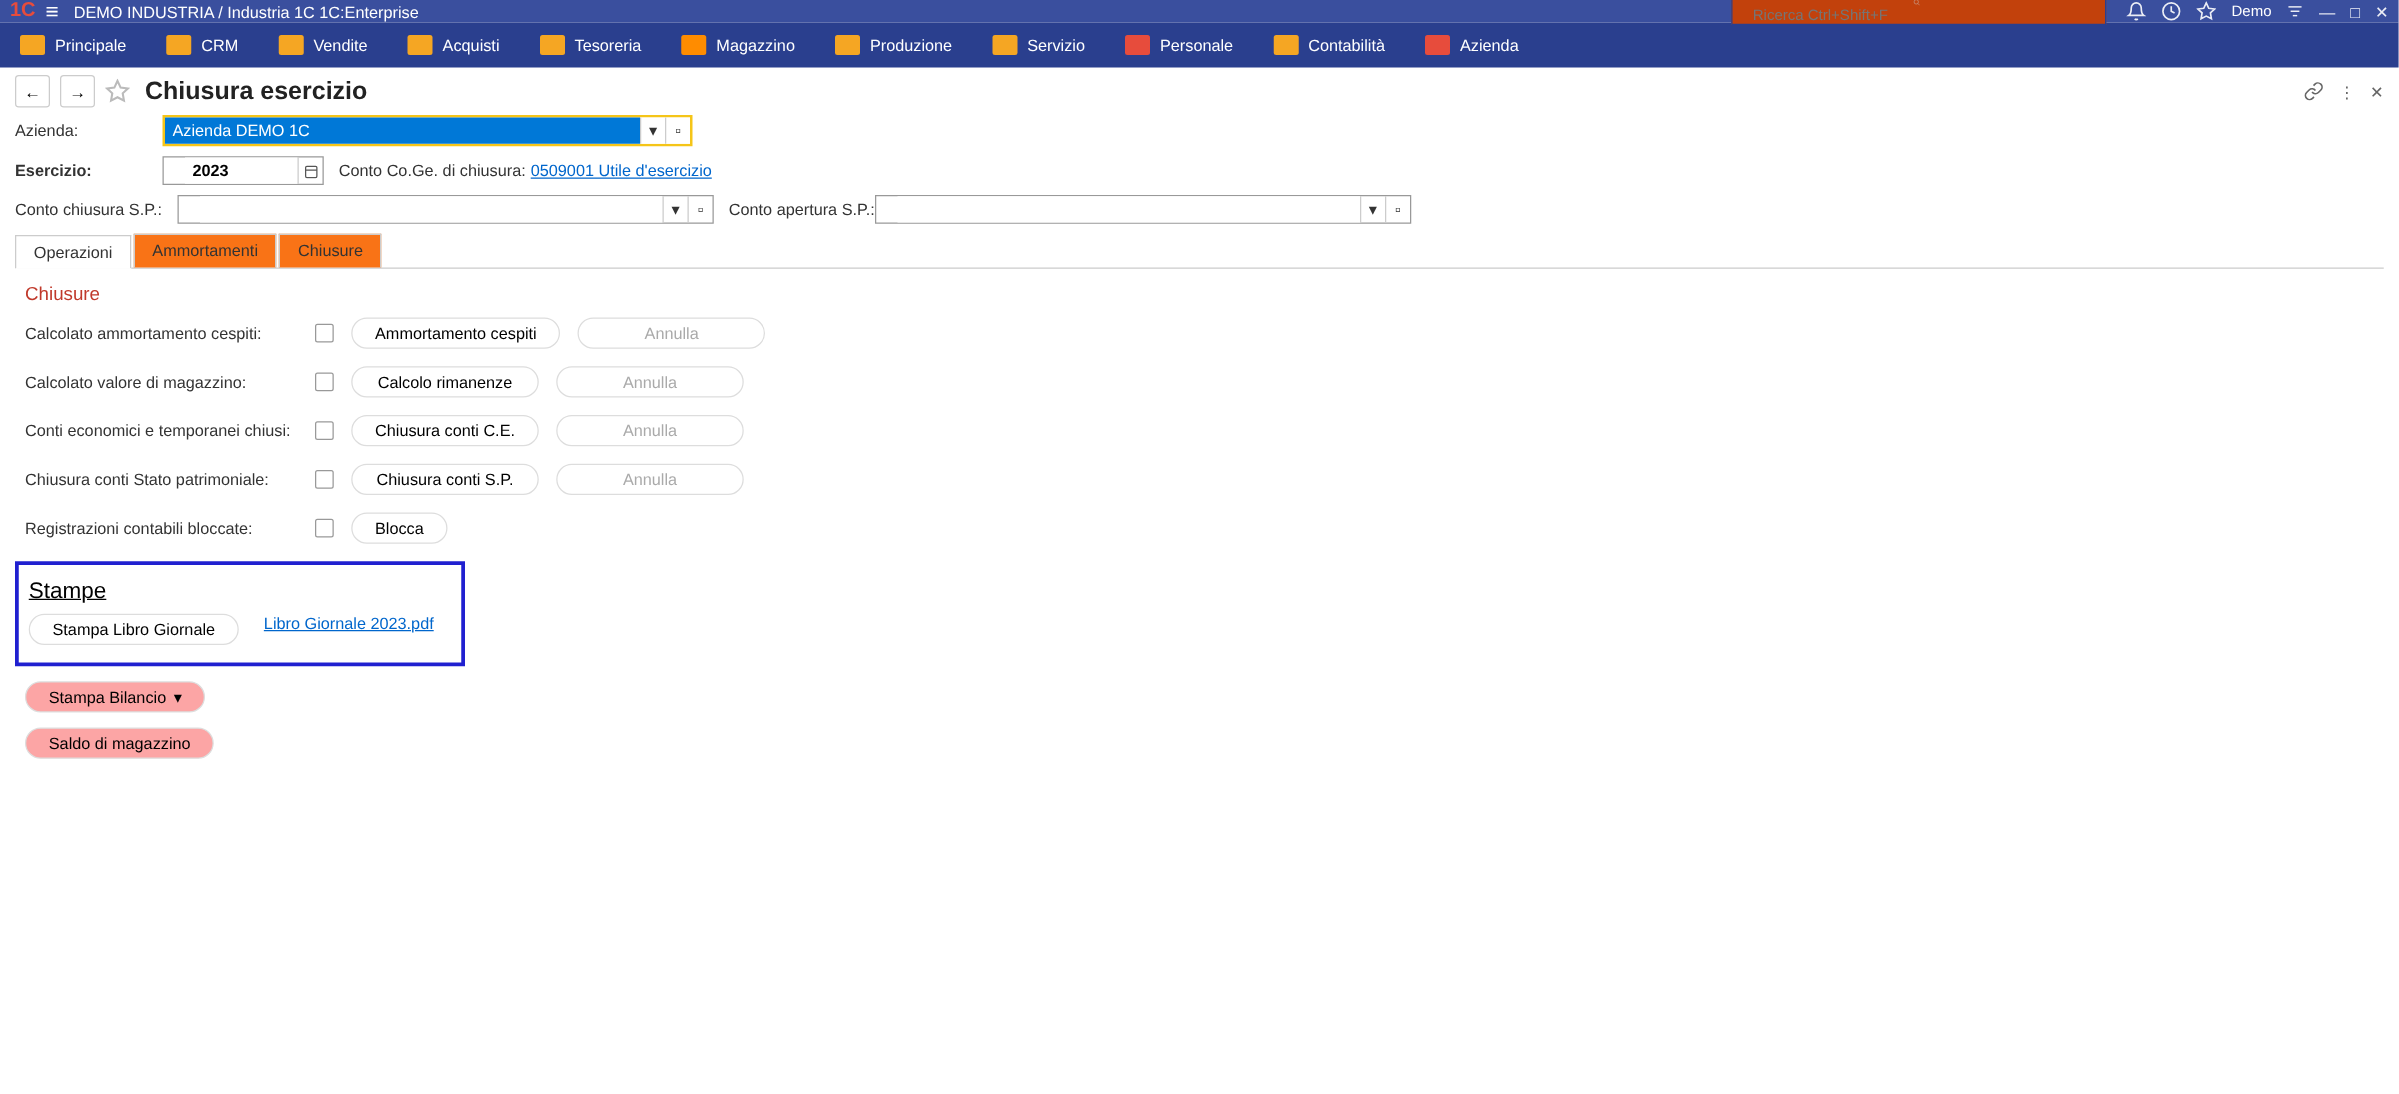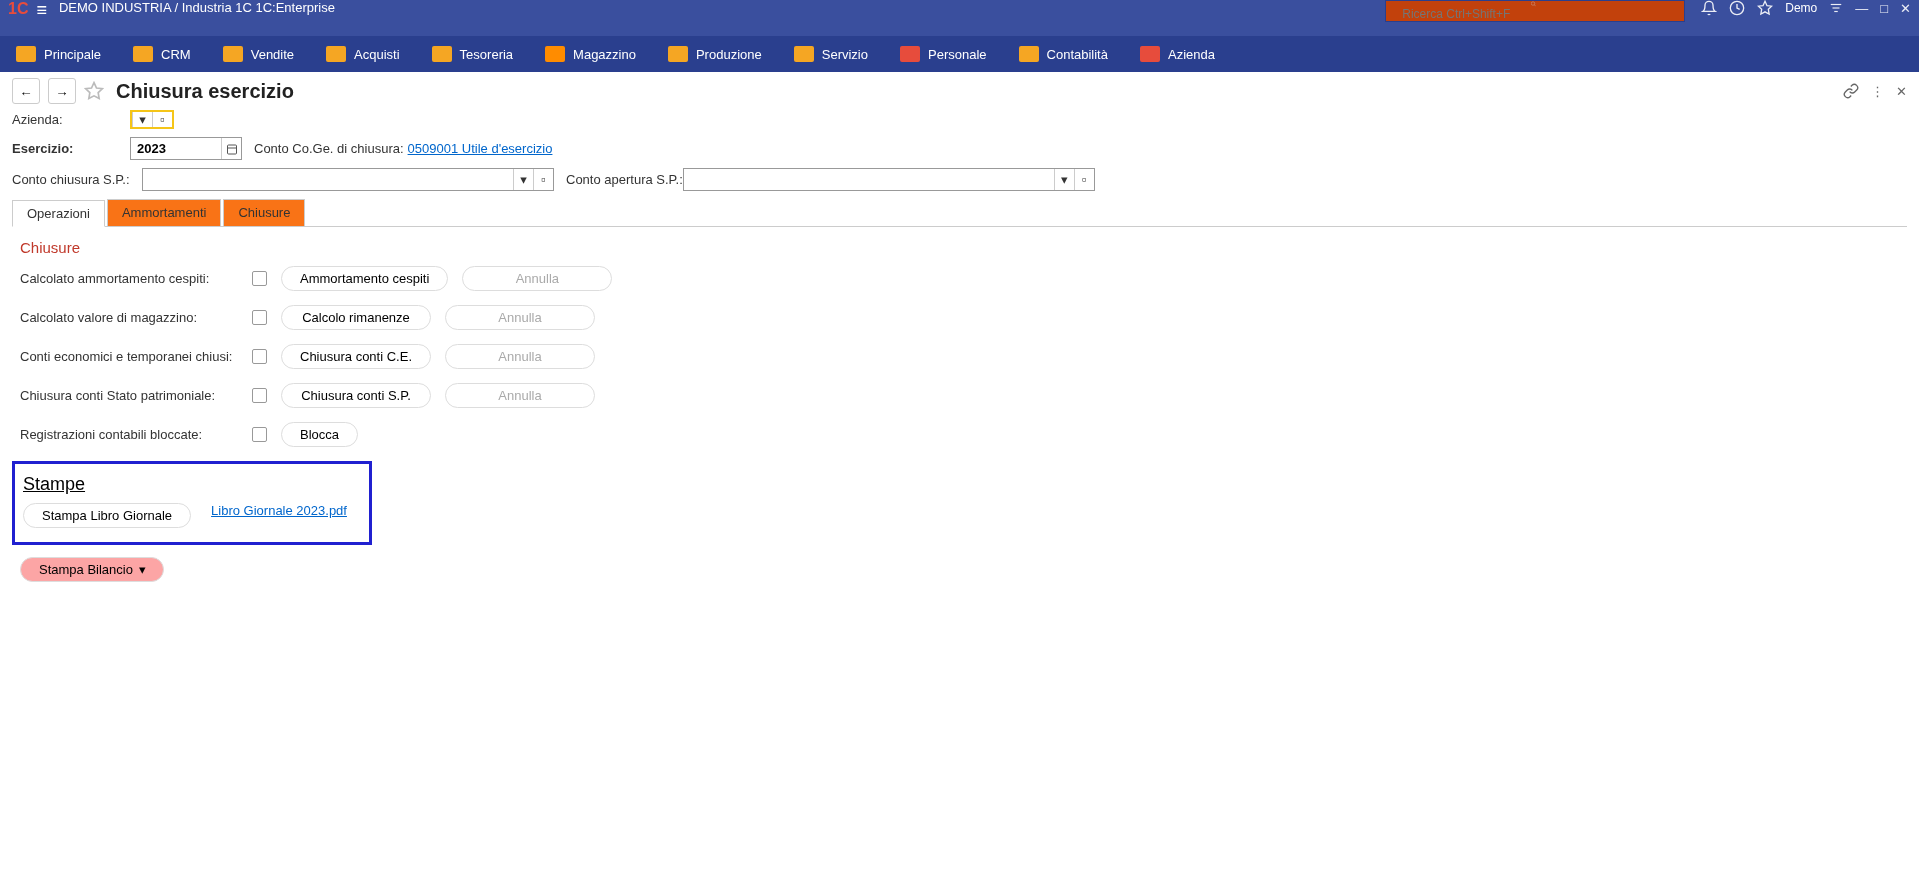"1C" .topbar { align-items: flex-start -> center; height: 36px -> 18px }
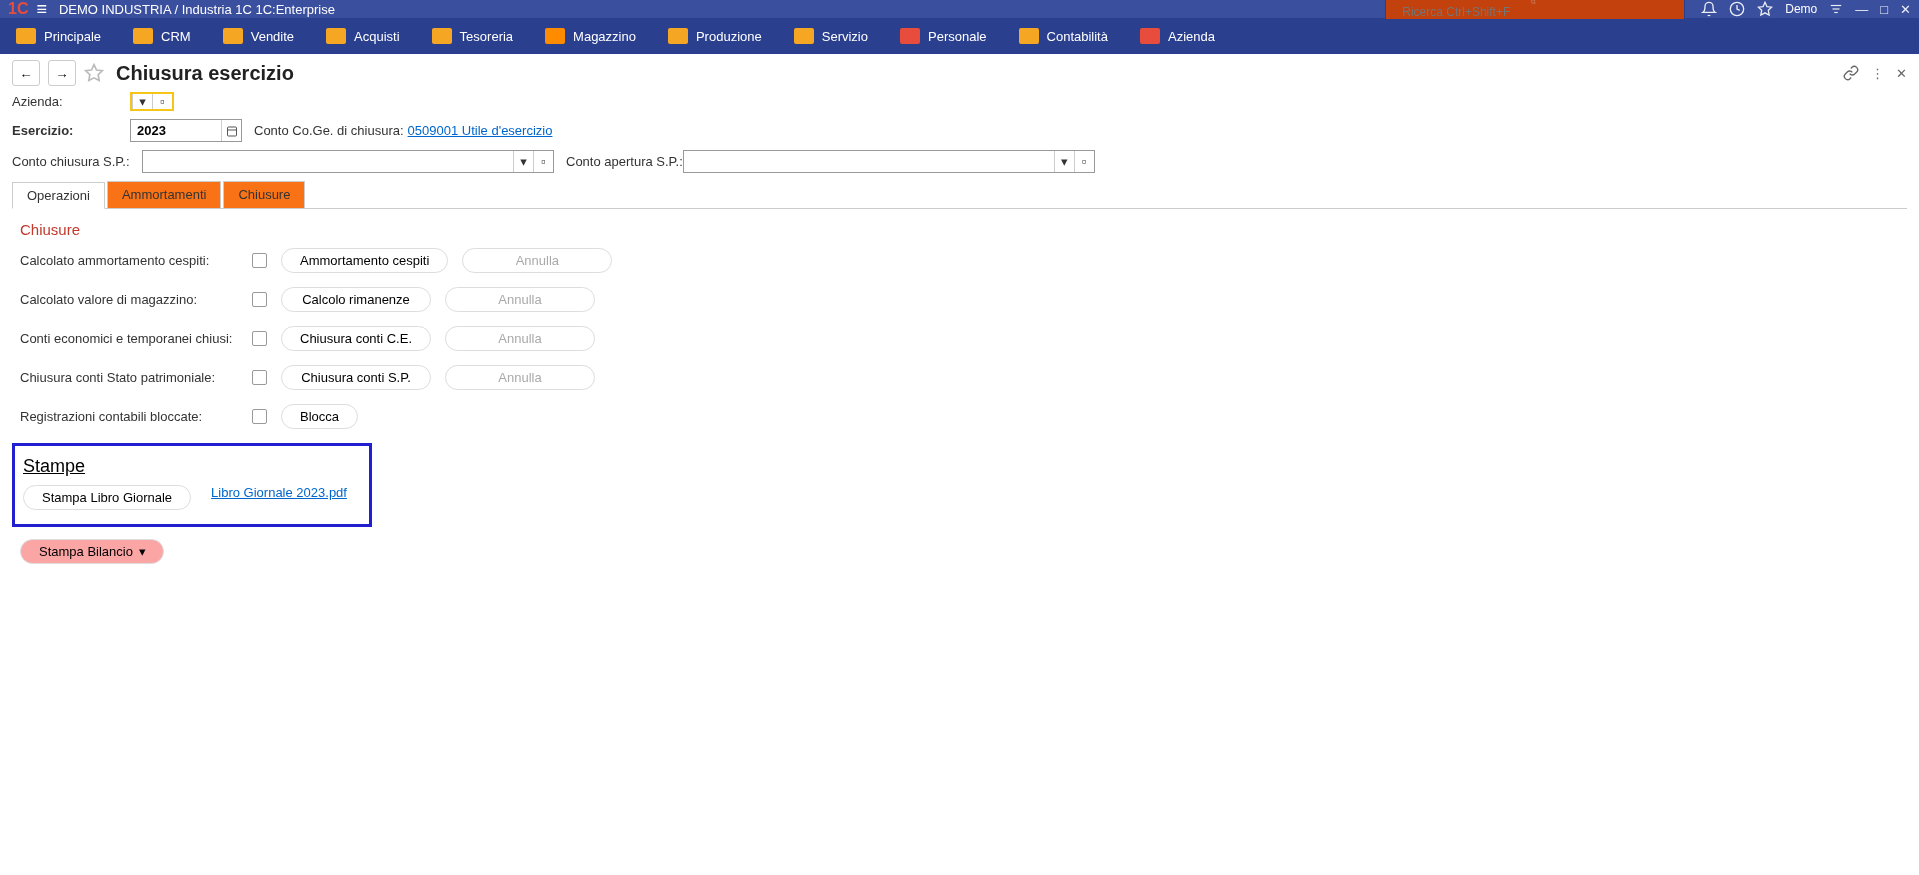"Azienda DEMO 1C" input.azienda-input { html: none -> <input> }
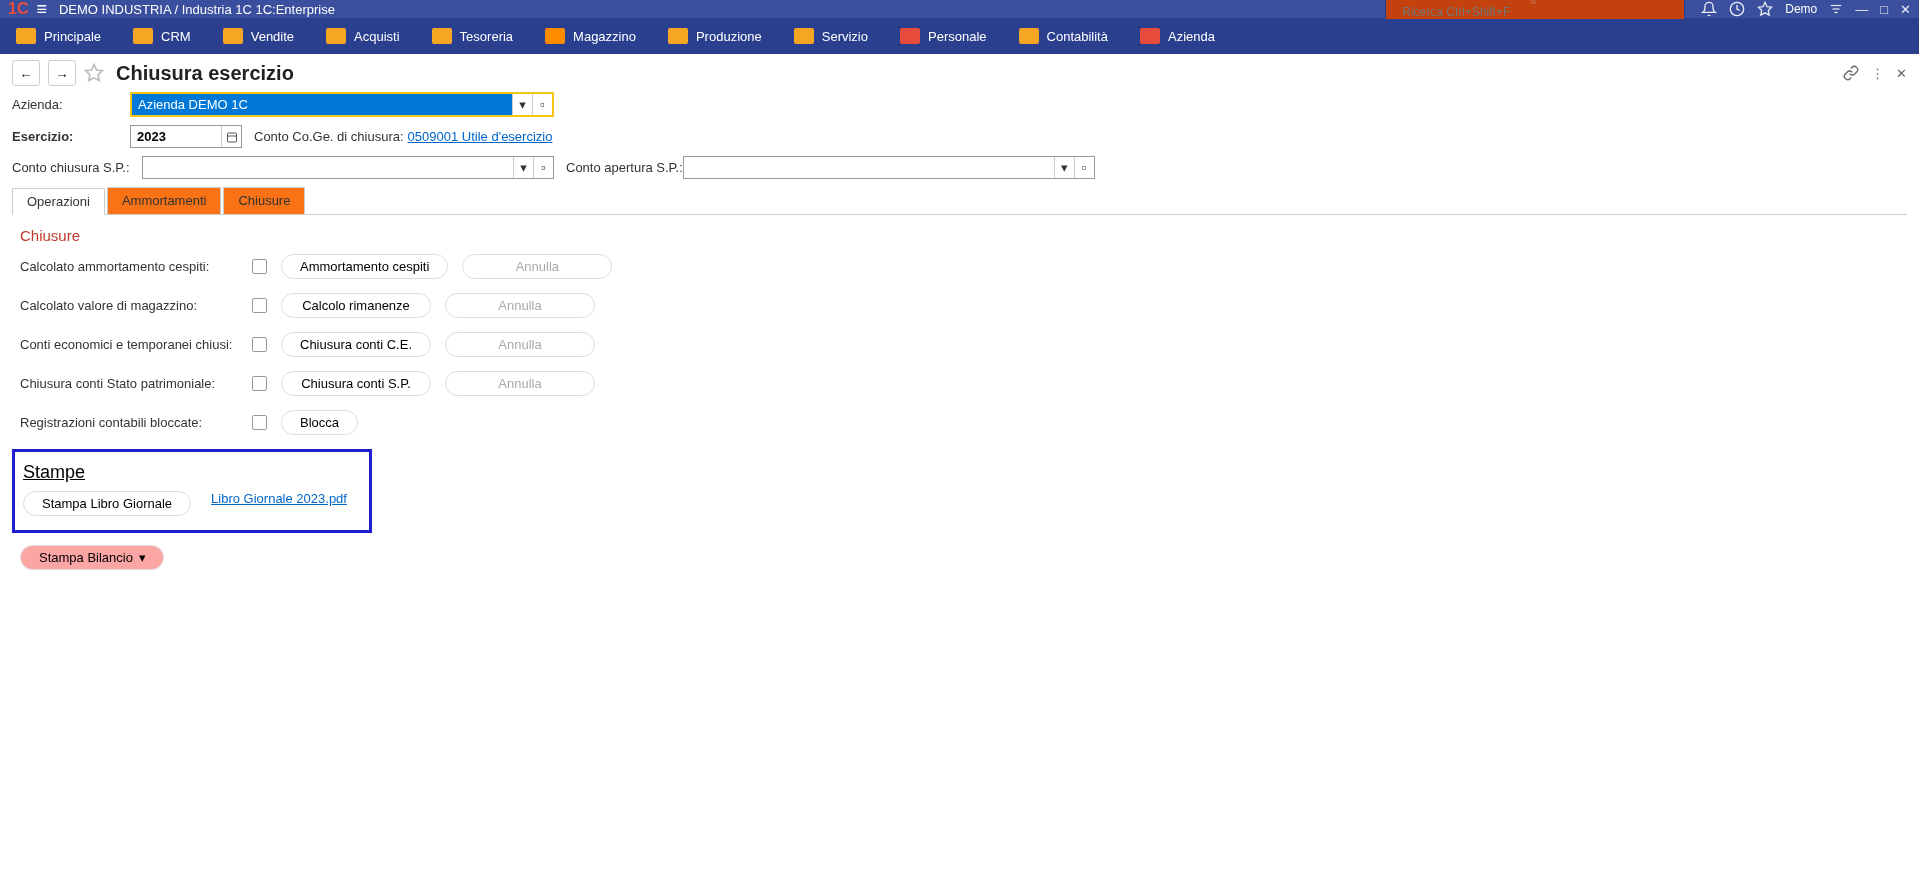"2023" .plain-input-group { padding-left: none -> 17px }
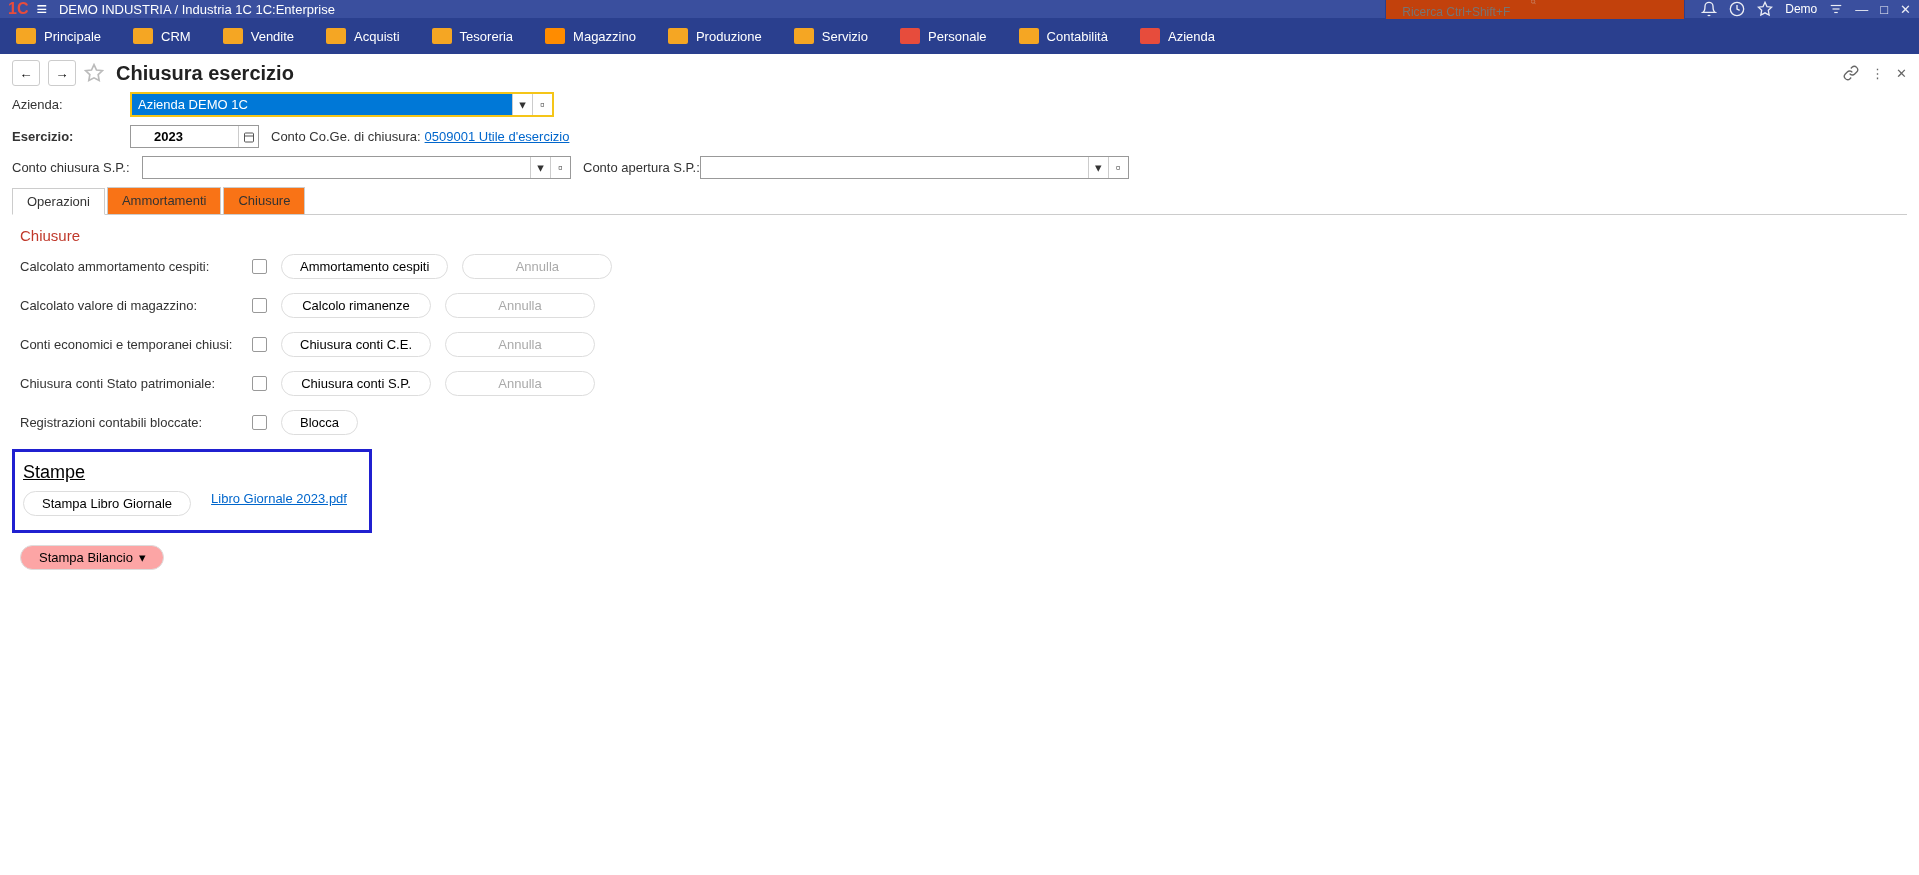"Saldo di magazzino" div { html: none -> <div><button>Saldo di magazzino</button></div> }
